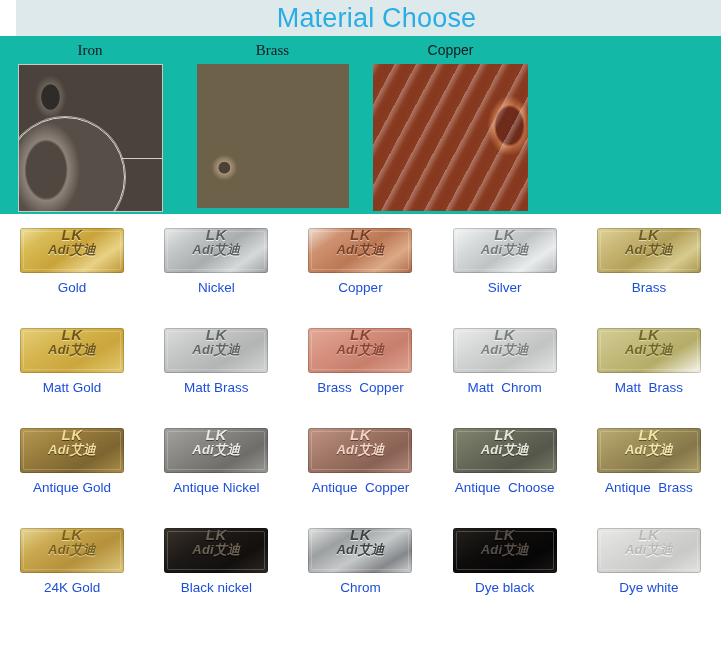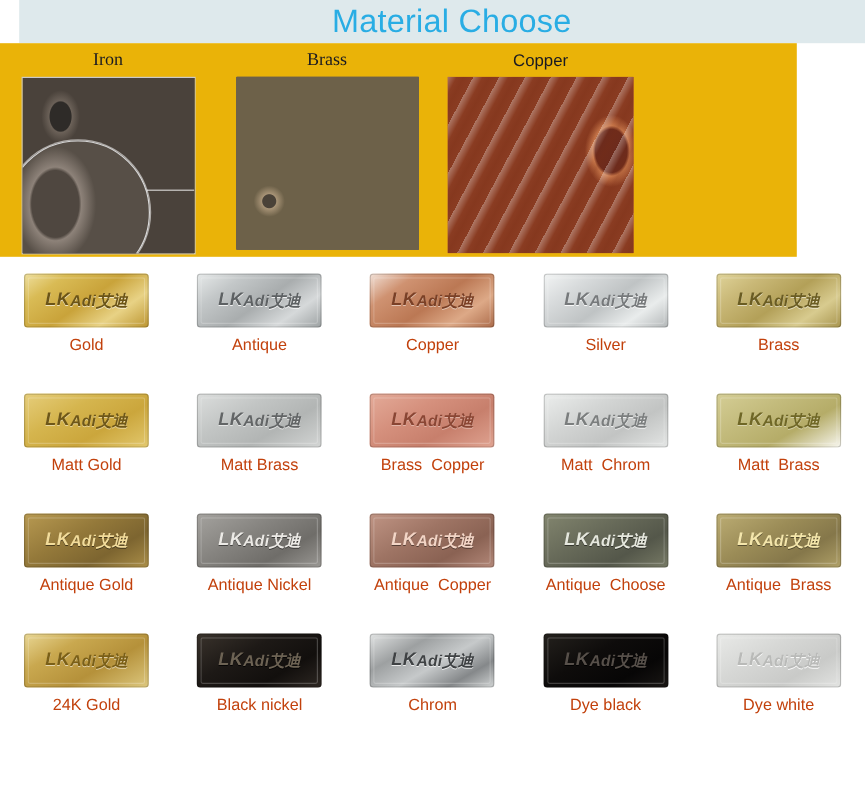"Iron" .material-row { background: #eab308 -> #14b8a6; width: 664px -> 721px }
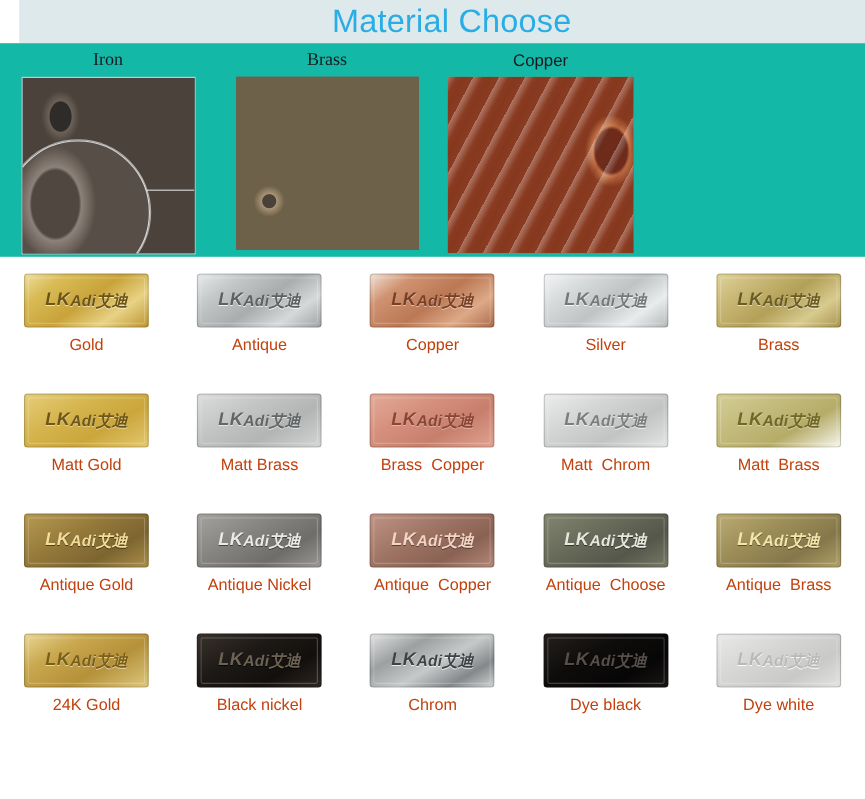"LK" .plate { flex-direction: row -> column; justify-content: center -> none }
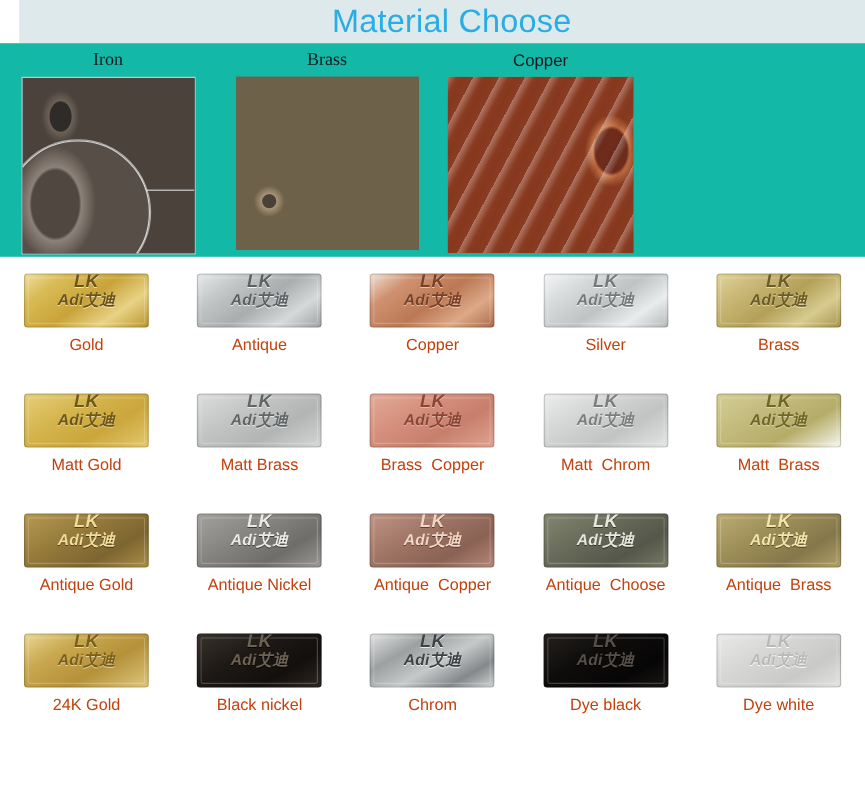"Gold" .plate-label { color: #c2410c -> #1d4ed8 }
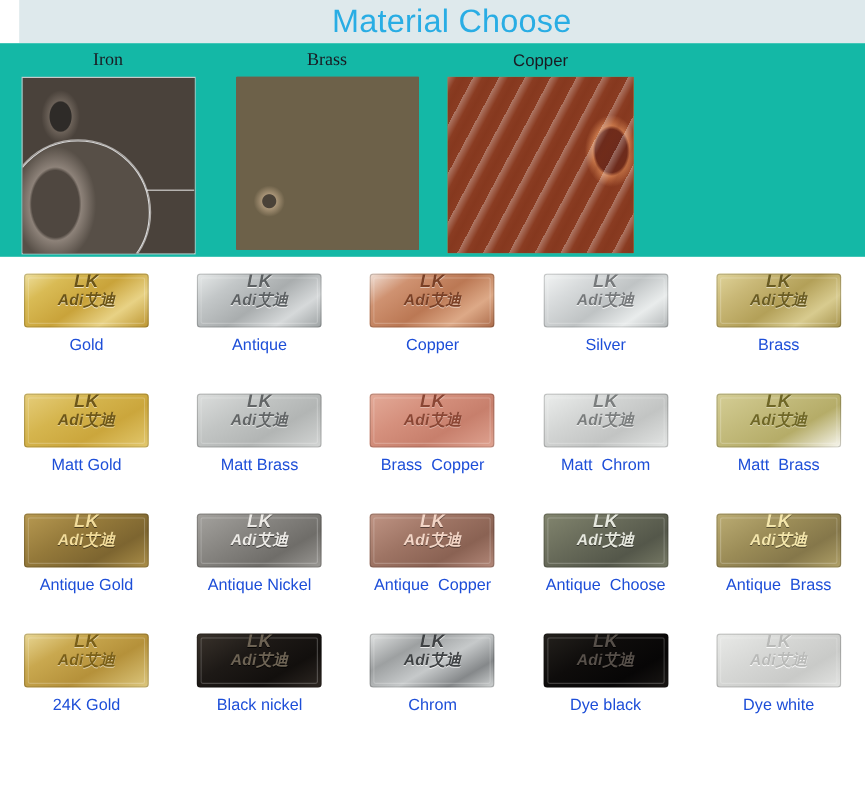"Antique" div.plate-label { text: Antique -> Nickel }
